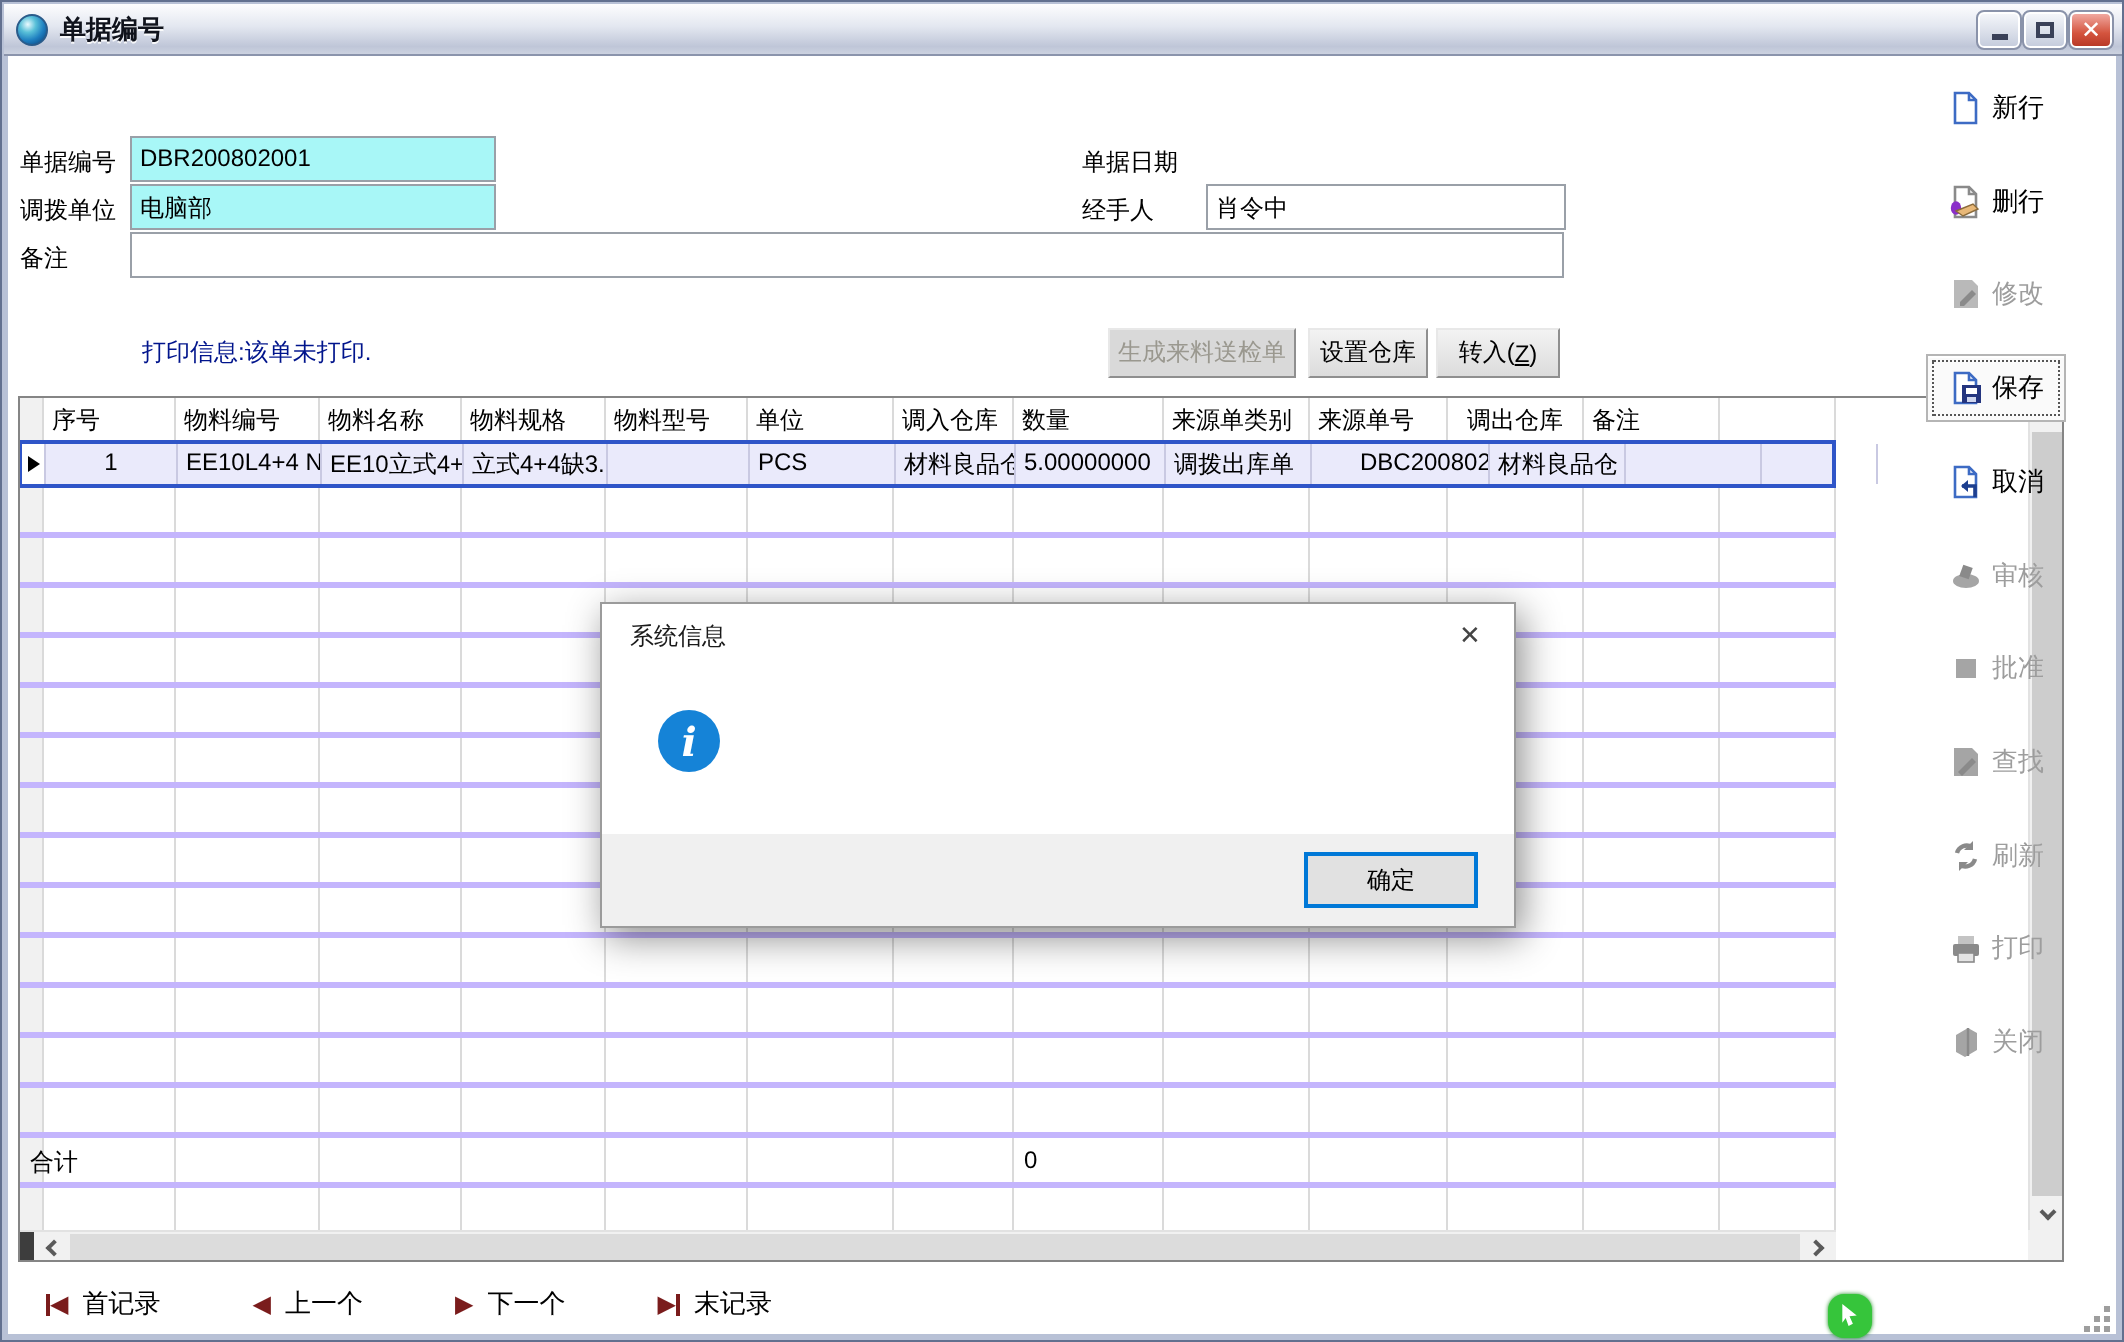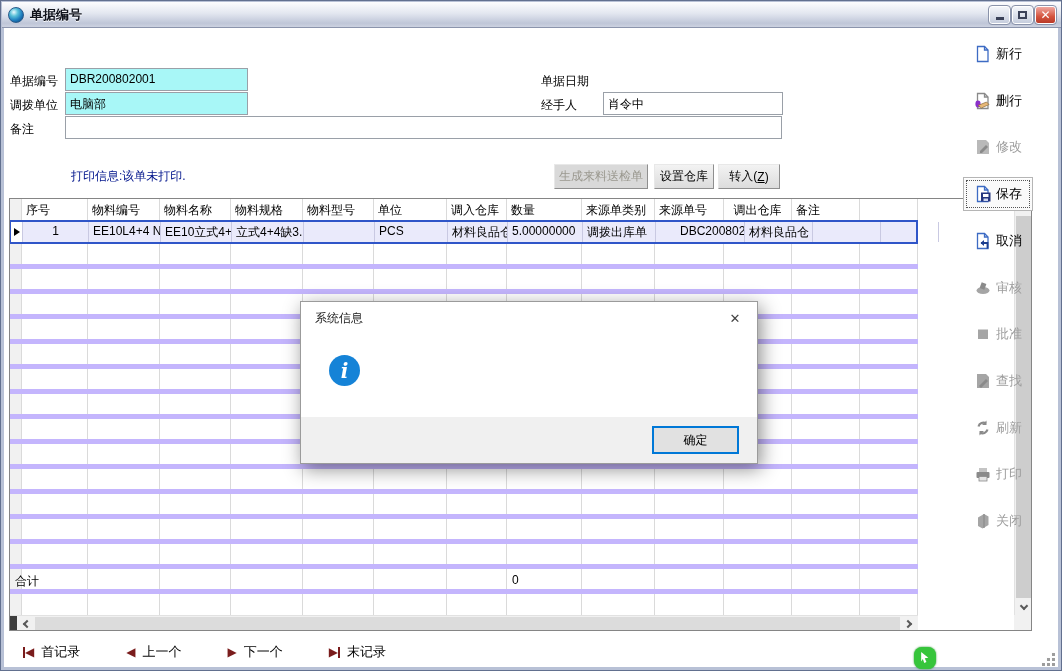"合计" .g-row { border-bottom: 5px solid #c4b5fd -> 3px solid #c4b5fd }
